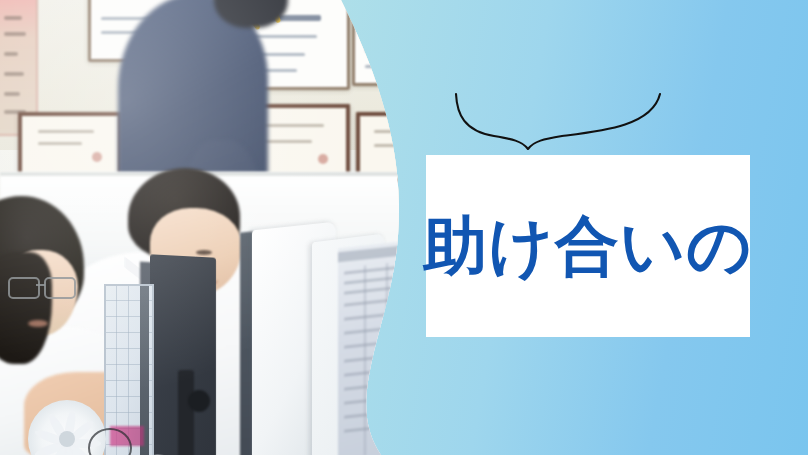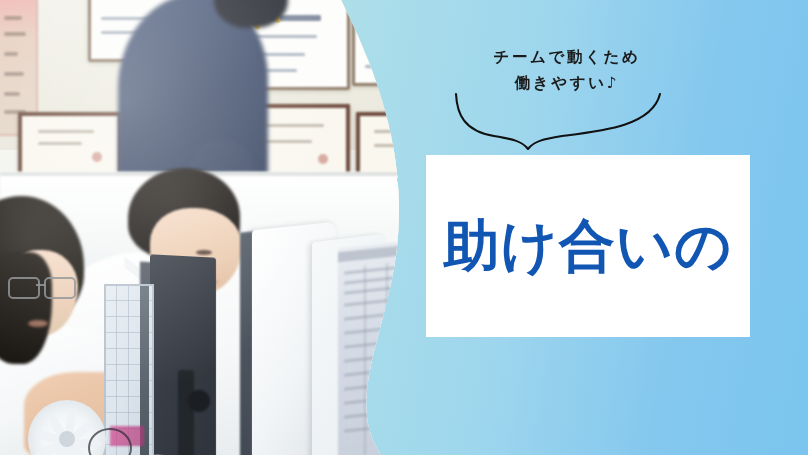"チームで動くため" div.catch { html: <div>チームで動くため 働きやすい♪</div> -> none }
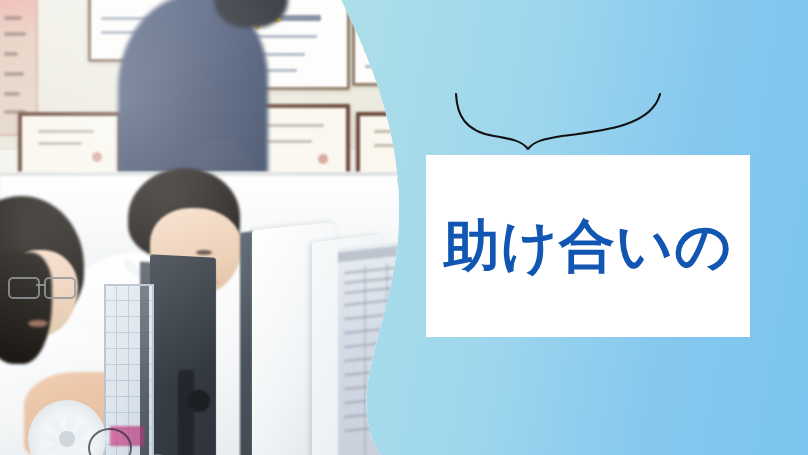"助け合いの" .headline-line { font-size: 56px -> 64px }
